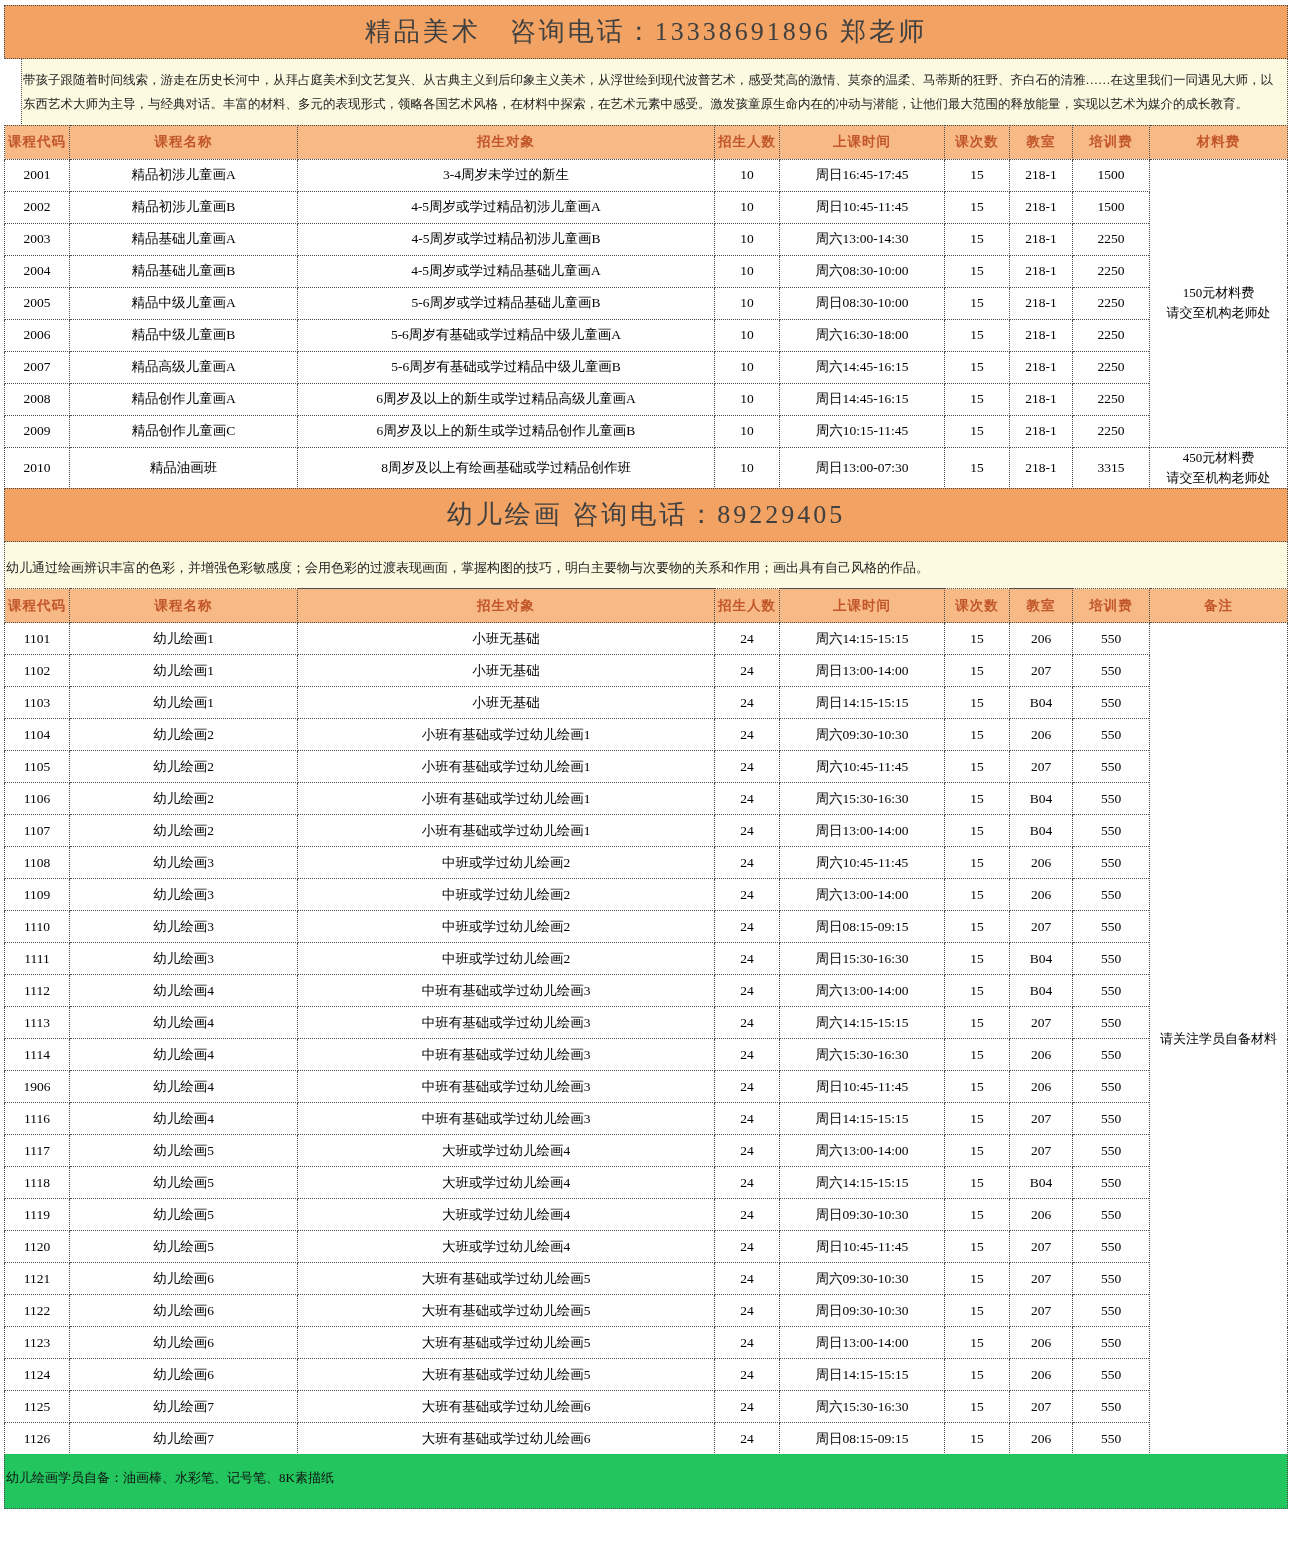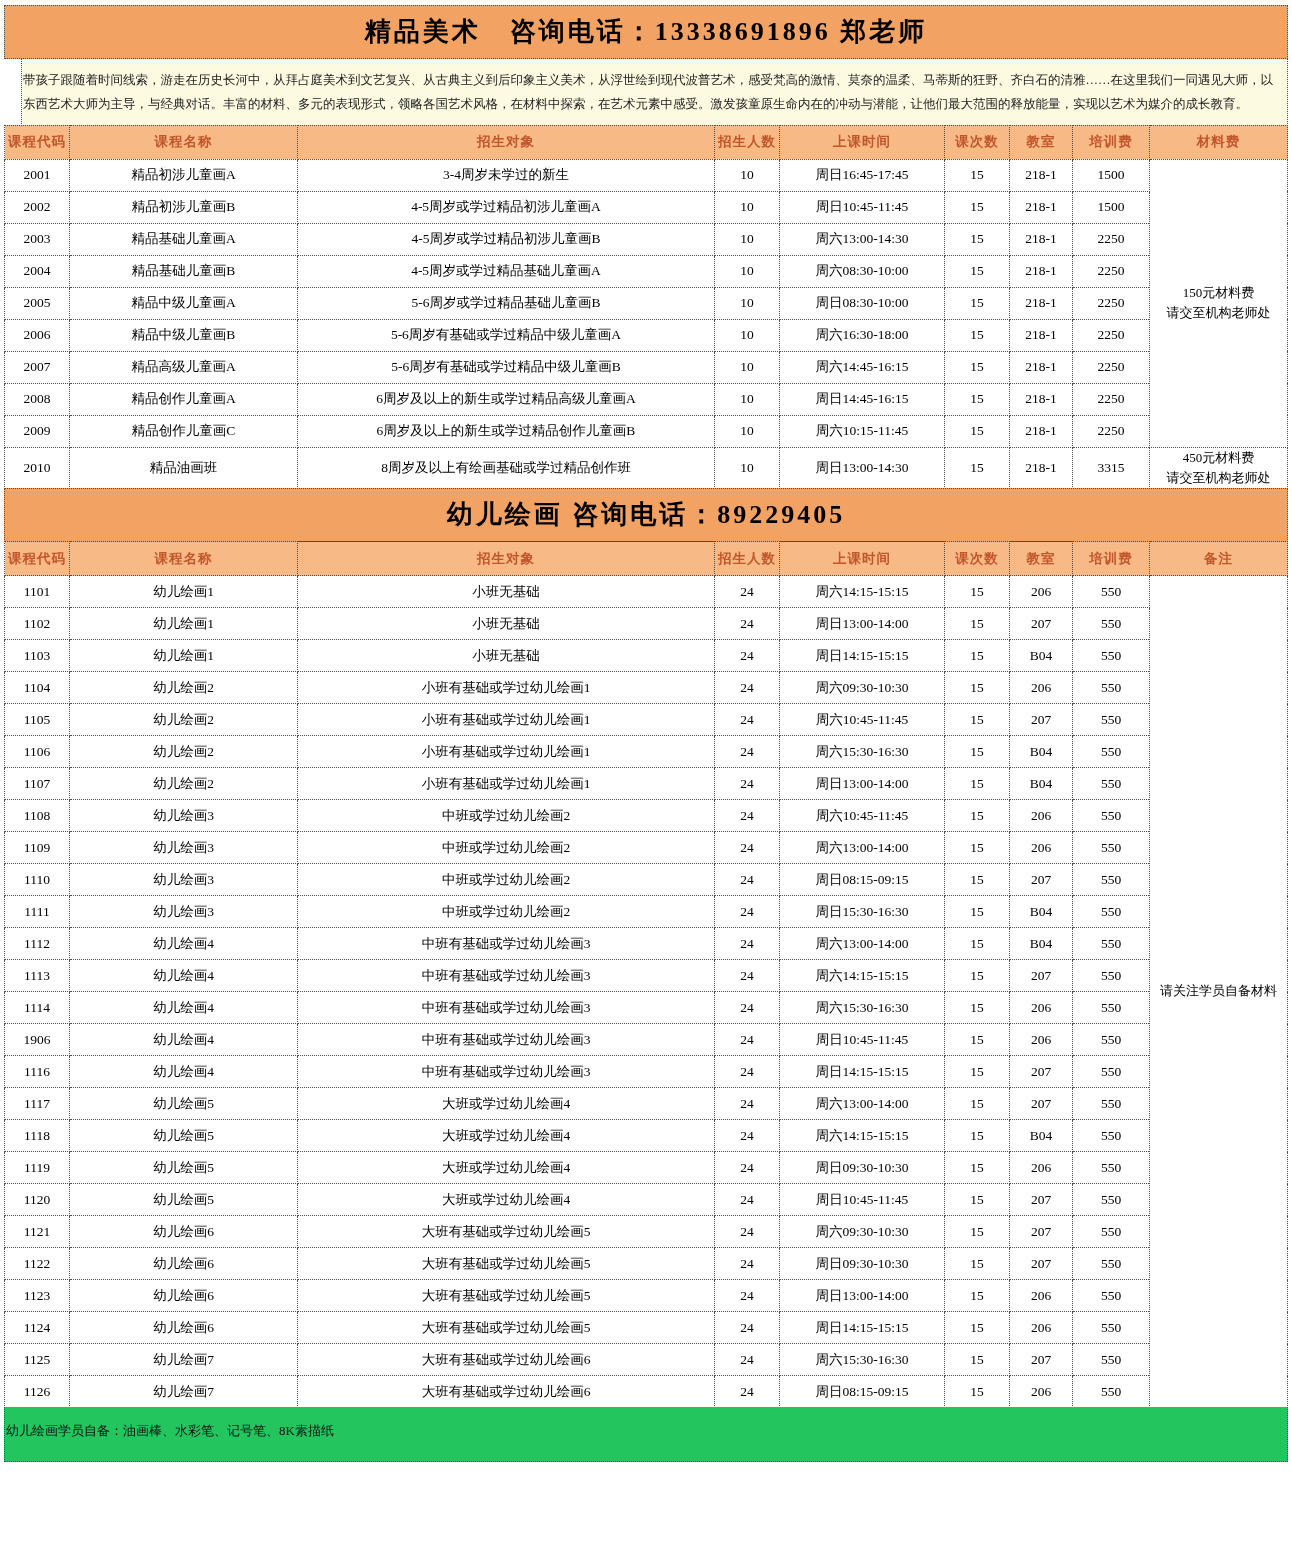"精品美术 咨询电话：13338691896 郑老师" .band { color: #000000 -> #404040; font-weight: bold -> normal }
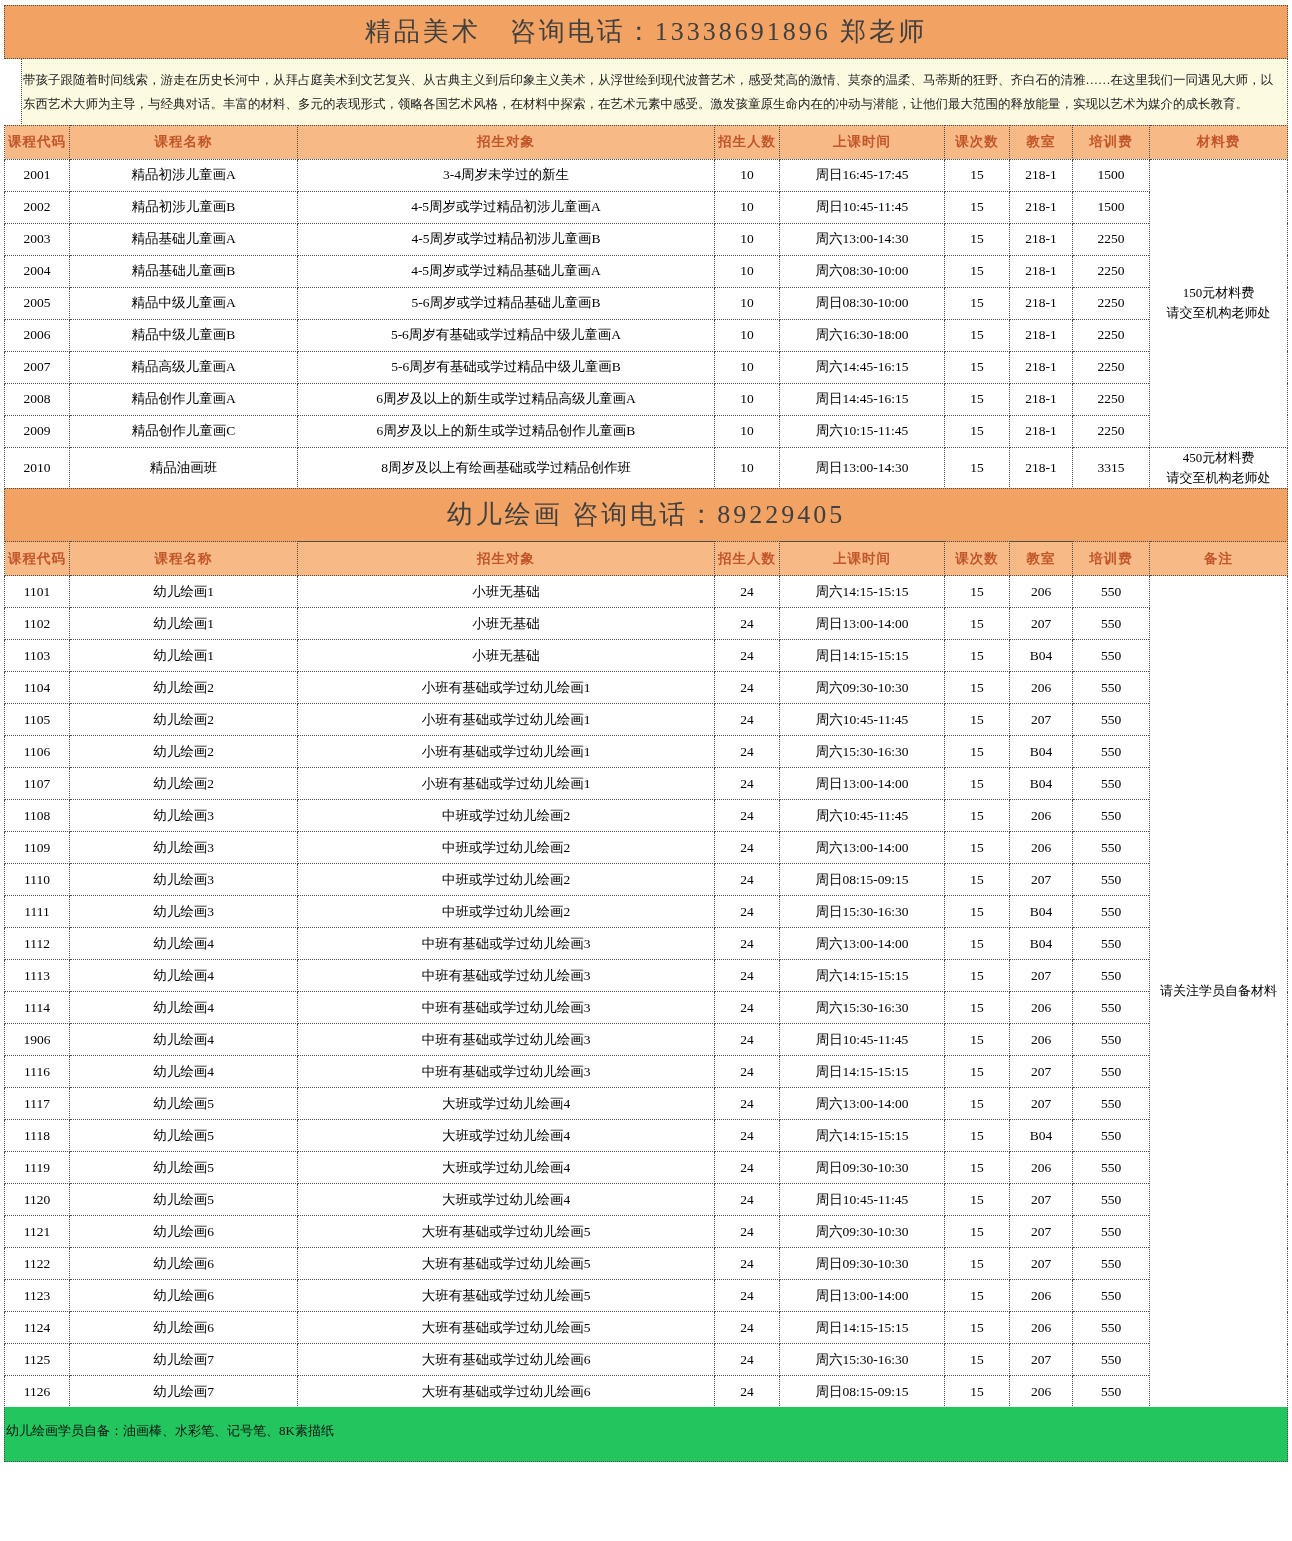"周日13:00-14:30" td { text: 13:00-14:30 -> 13:00-07:30 }
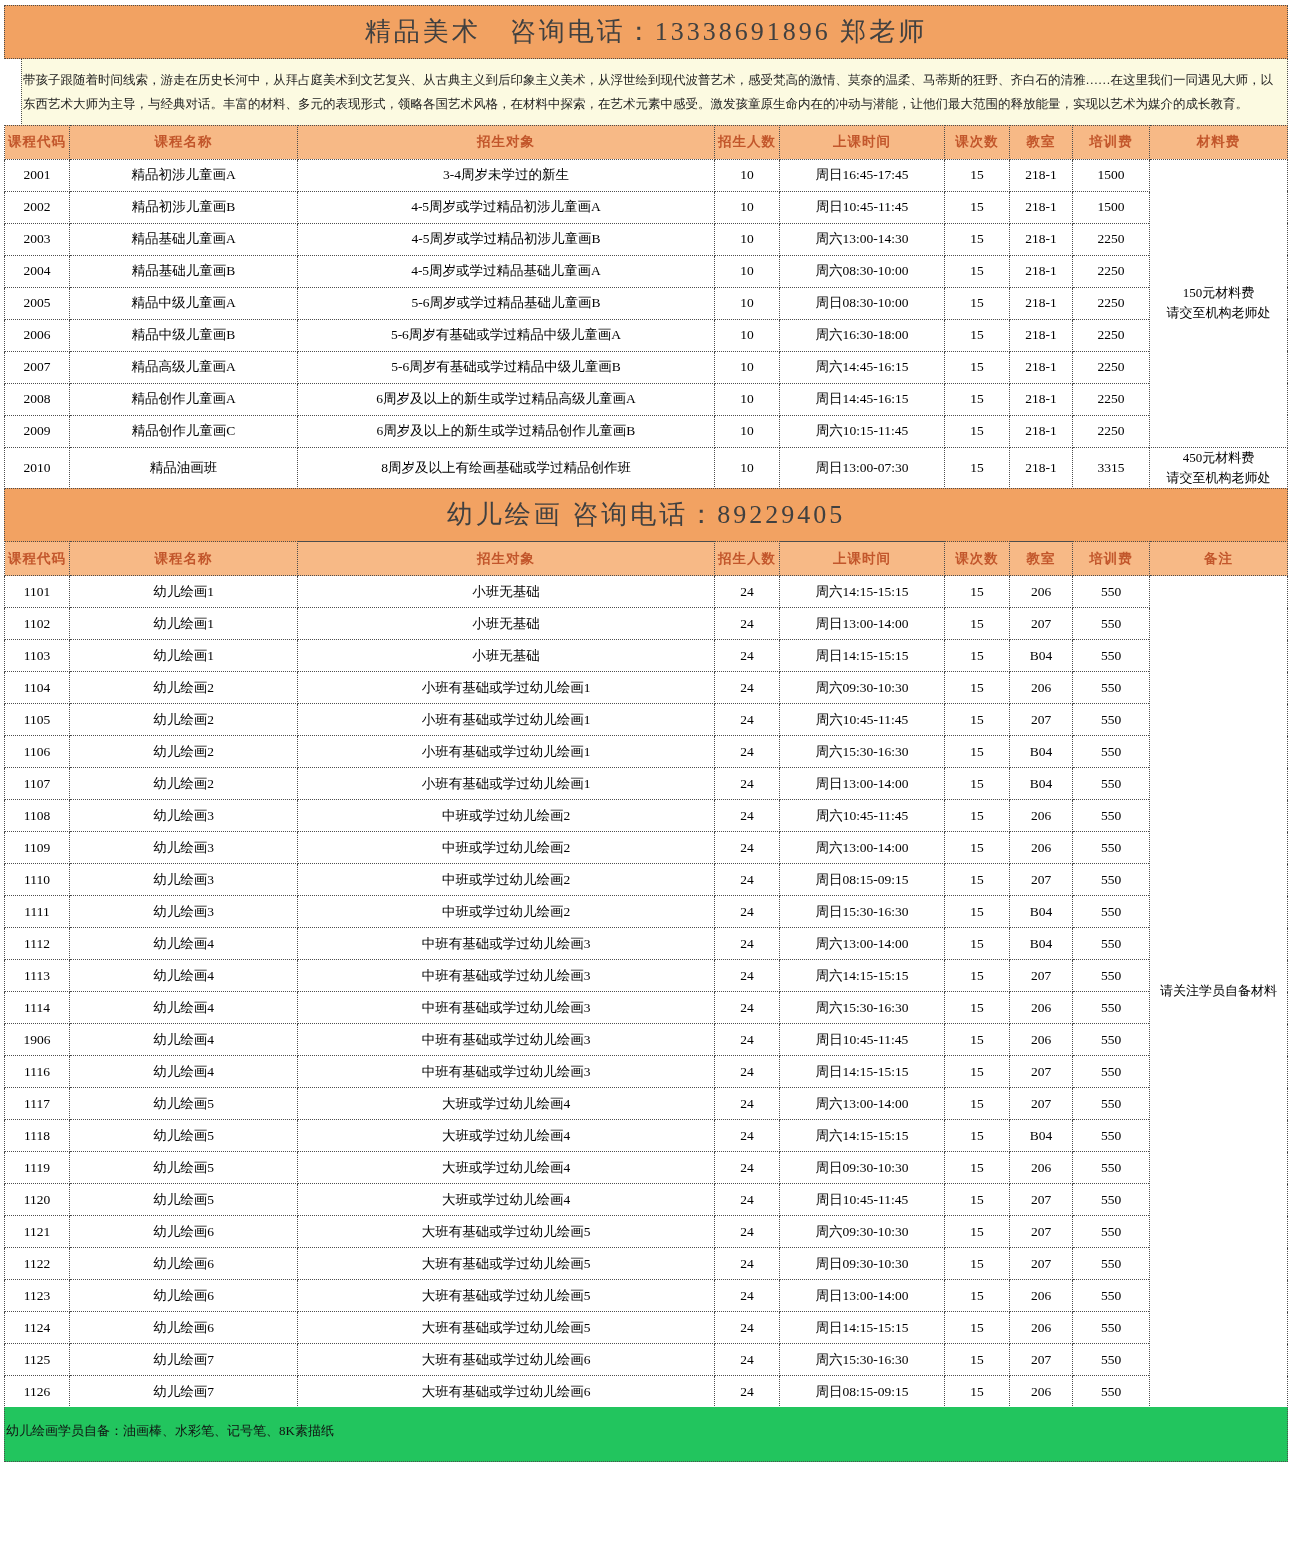"幼儿通过绘画辨识丰富的色彩，并增强色彩敏感度；会用色彩的过渡表现画面，掌握构图的" div.desc { html: none -> <div>幼儿通过绘画辨识丰富的色彩，并增强色彩敏感度；会用色彩的过渡表现画面，掌握构图的技巧，明白主要物与次要物的关系和作用；画出具有自己风格的作品。</div> }
